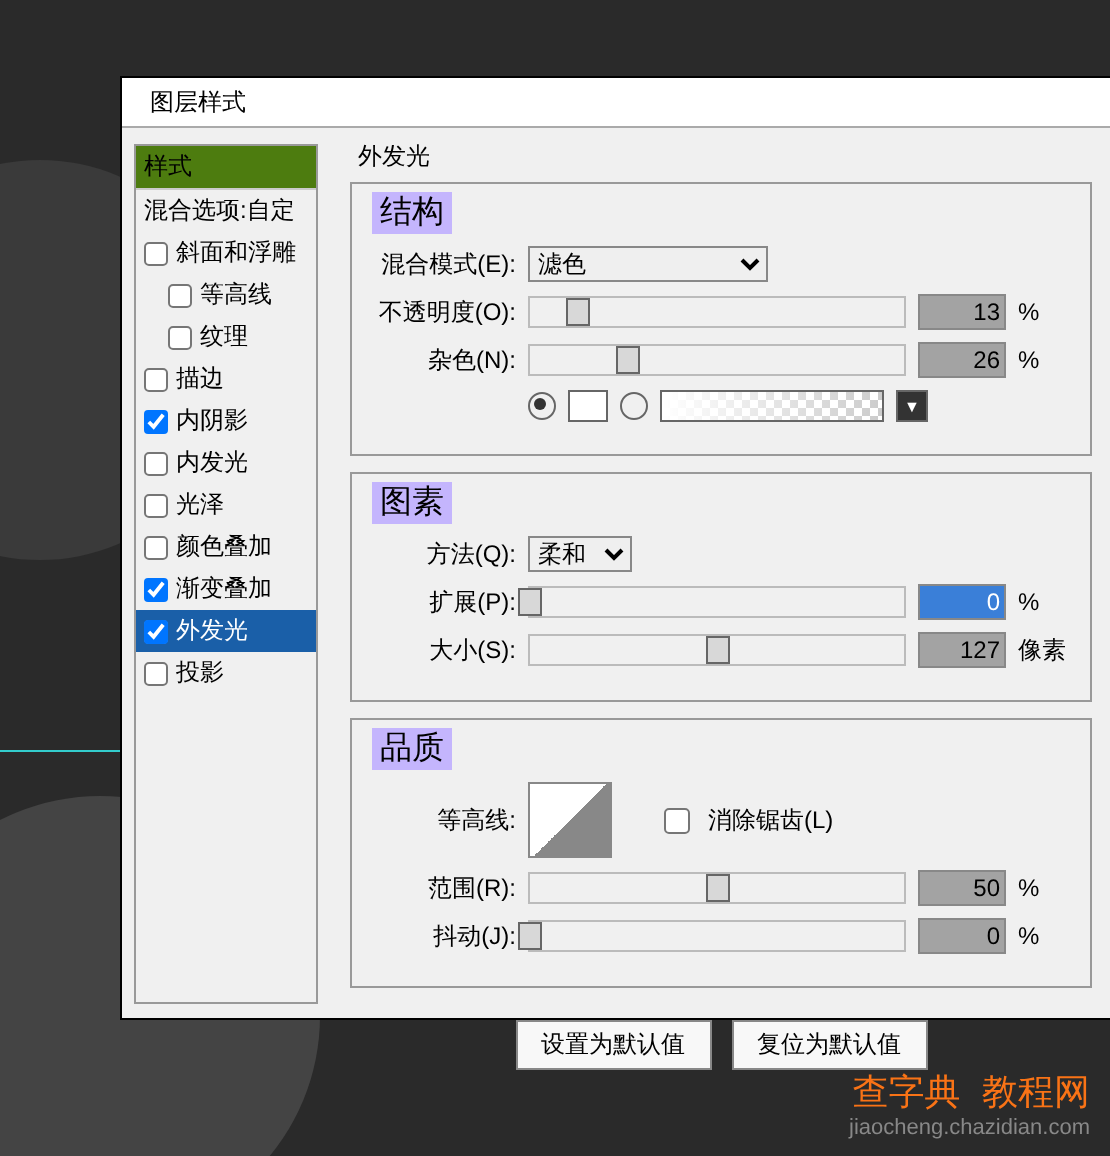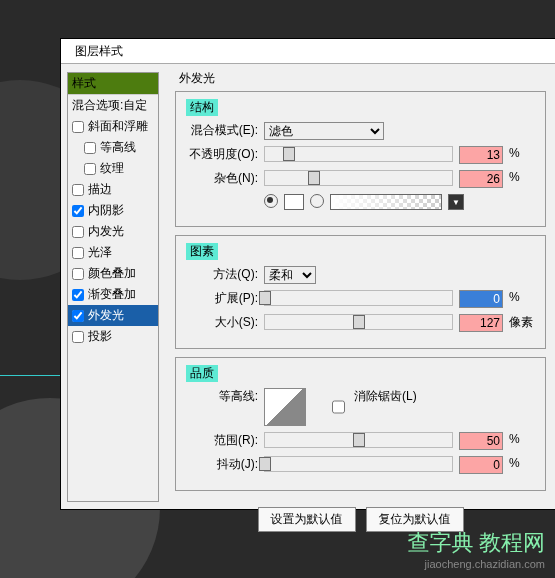"结构" .fieldset-legend { background: #5eead4 -> #c4b5fd; font-size: 12px -> 16px }
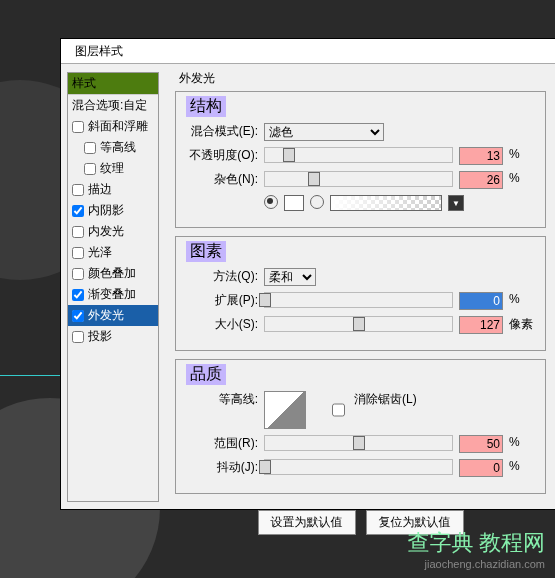"混合模式(E):" .row { align-items: none -> center }
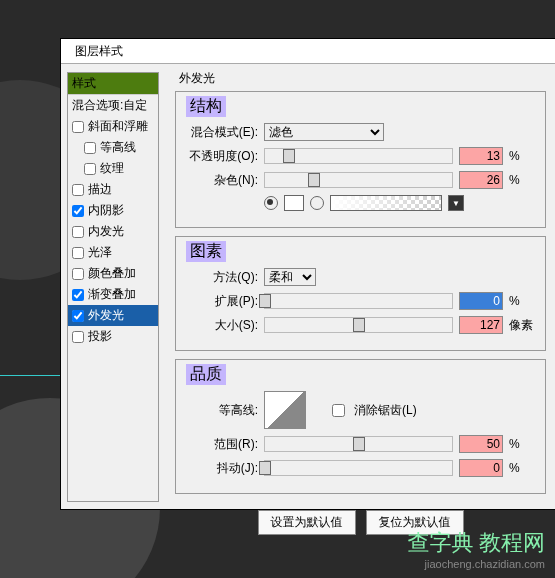"13" .numbox { background: #fca5a5 -> #a3a3a3 }
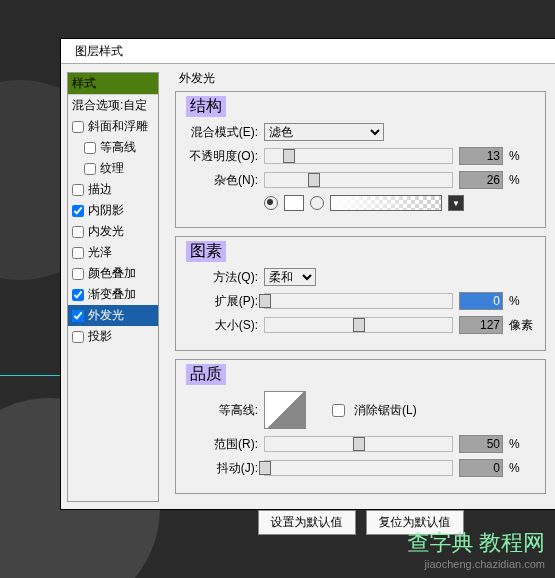"查字典 教程网" .watermark .big { color: #86efac -> #f97316; font-family: Liberation Serif, serif -> Liberation Mono, monospace; font-size: 22px -> 18px }
